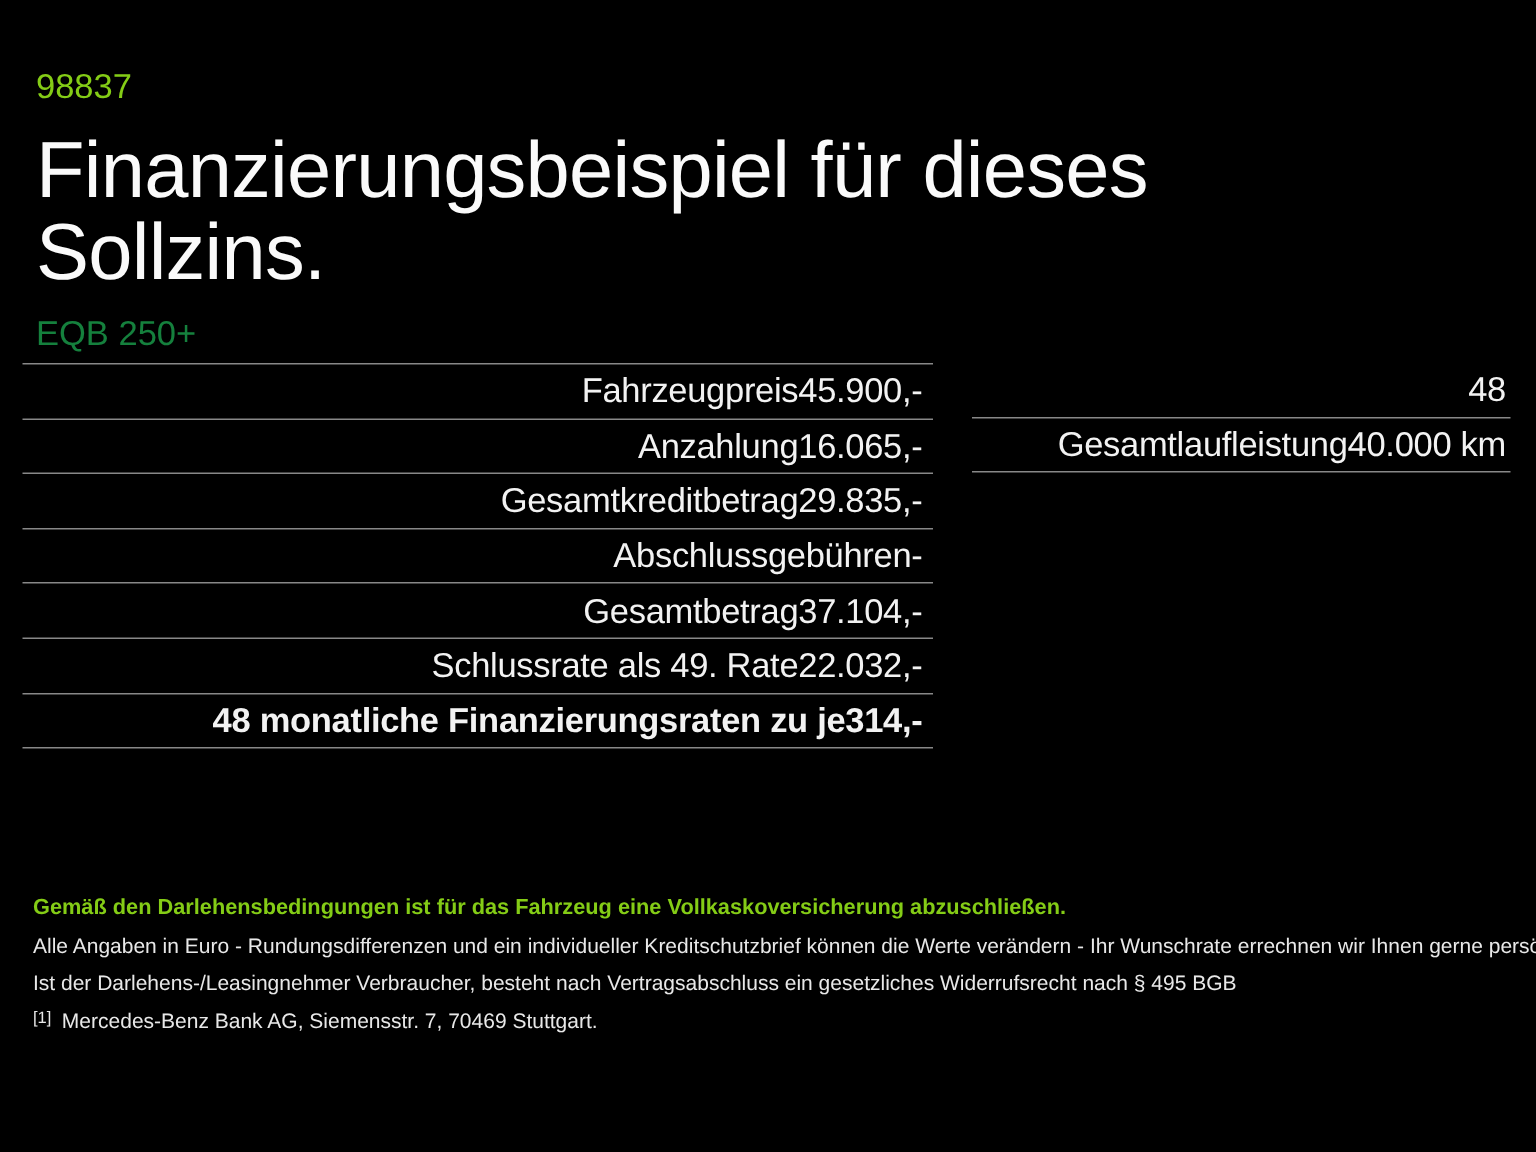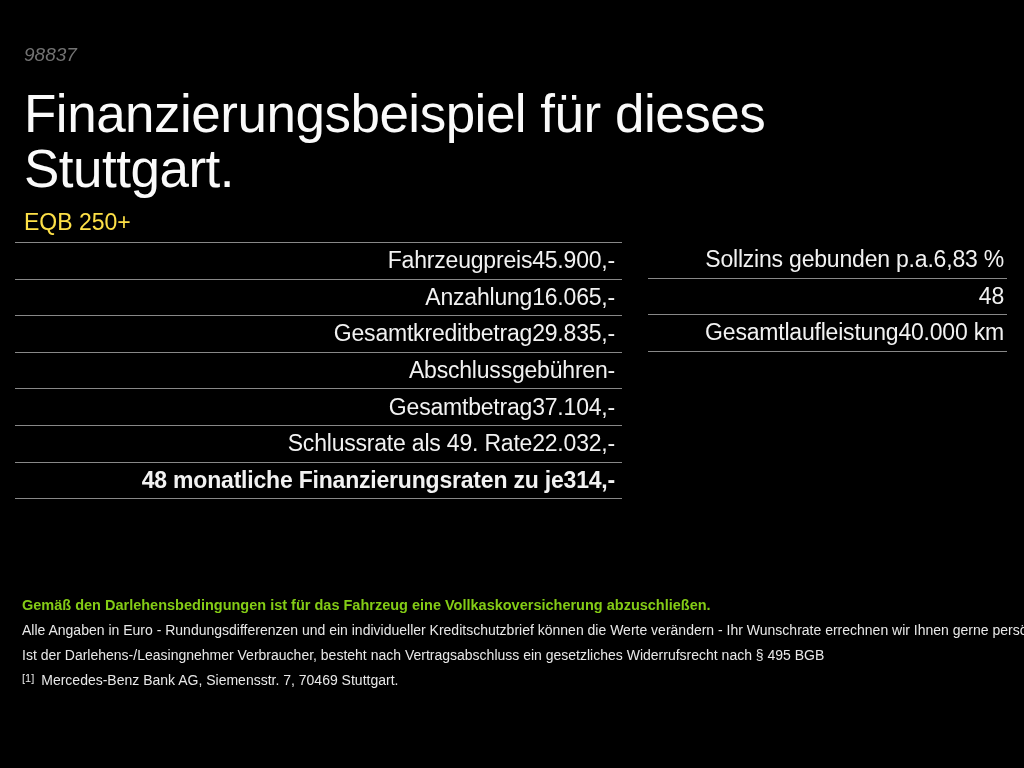"98837" .ref-number { color: #737373 -> #84cc16; font-size: 19px -> 23px; font-style: italic -> none }
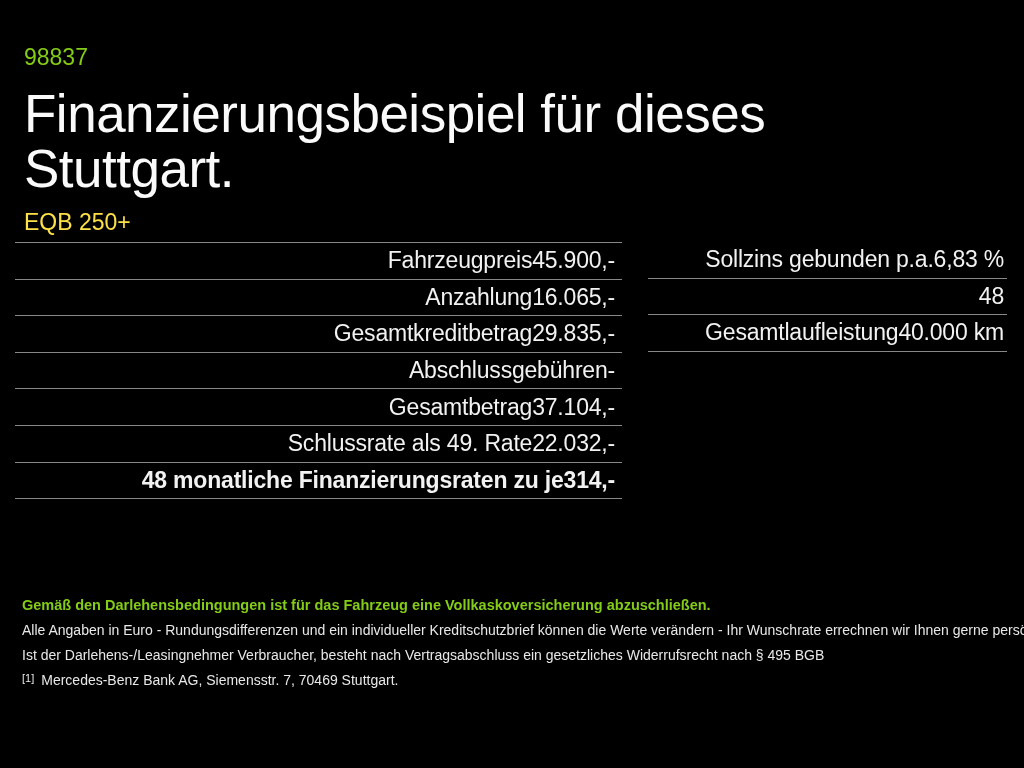"Stuttgart." div { text: Stuttgart -> Sollzins }
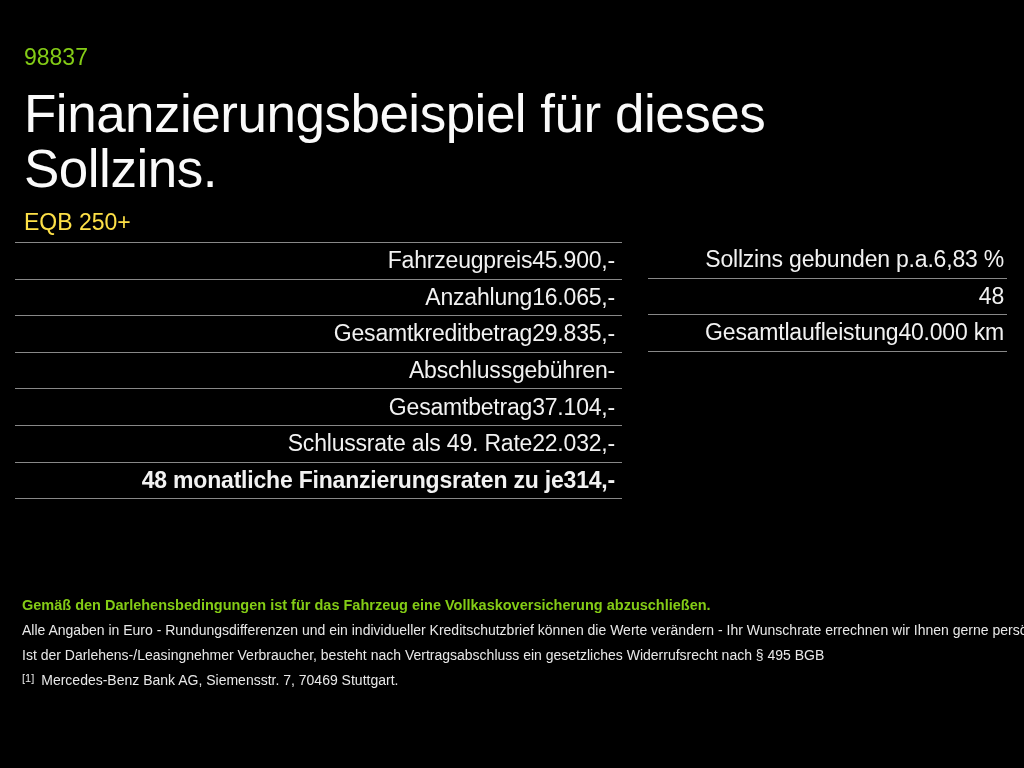"EQB 250+" .model-name { color: #fde047 -> #15803d }
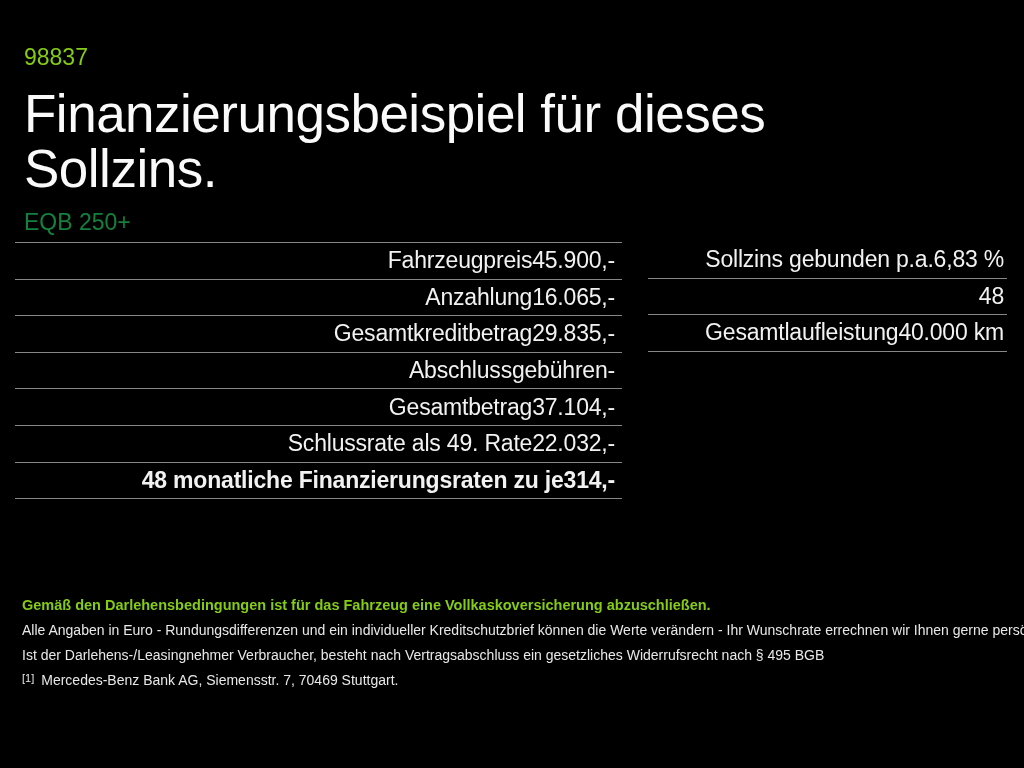"Sollzins gebunden p.a." div.t-row { html: <div> <span> <span>Sollzins gebunden p.a.</span> </span> <span>6,83 %</span> </div> -> none }
